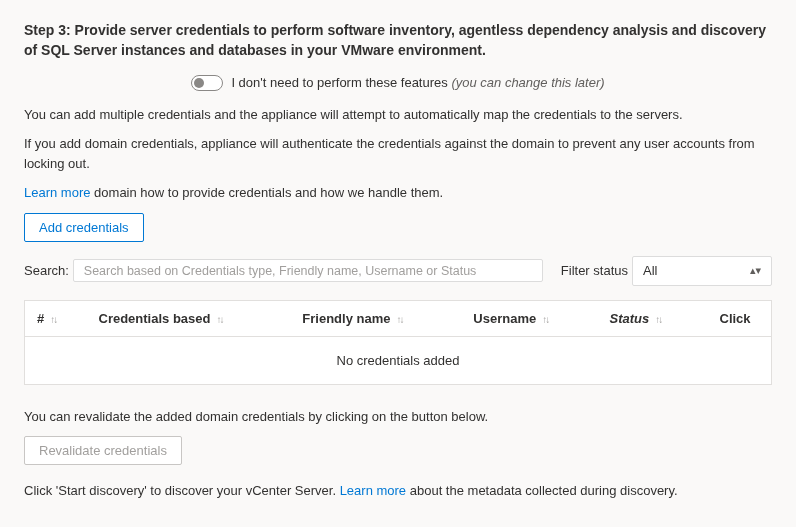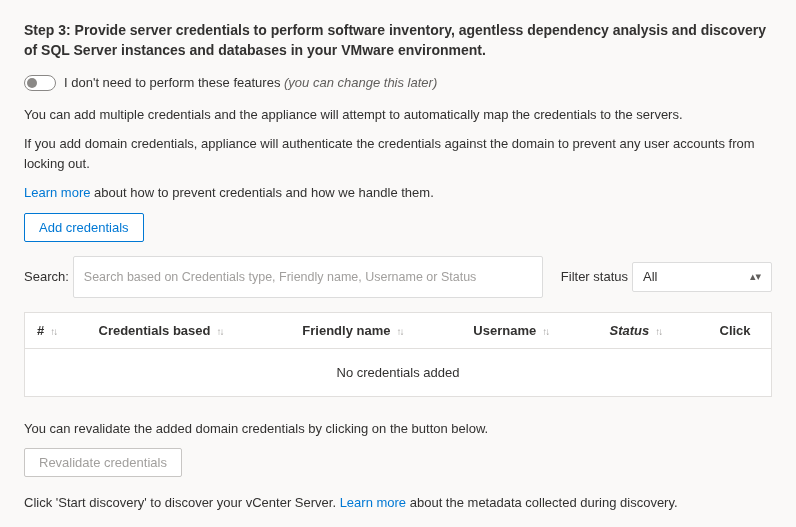"I don't need to perform" .toggle-row { justify-content: none -> center }
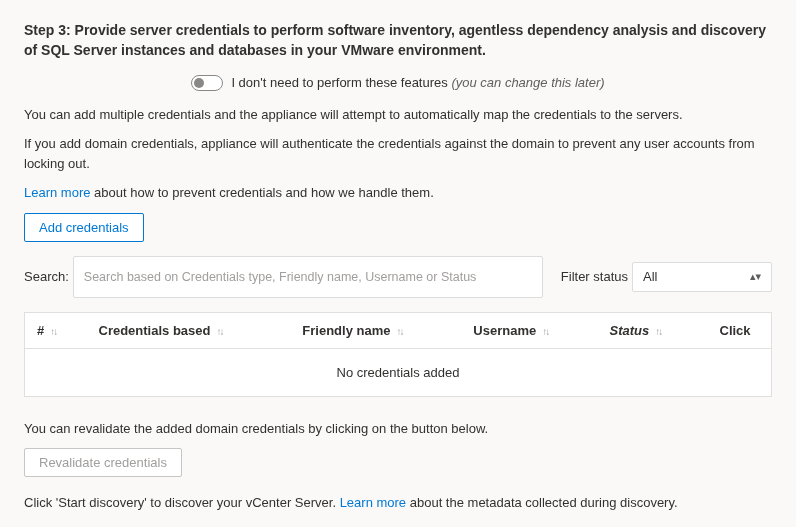"about how to prevent credentials" span { text: about how to prevent -> domain how to provide }
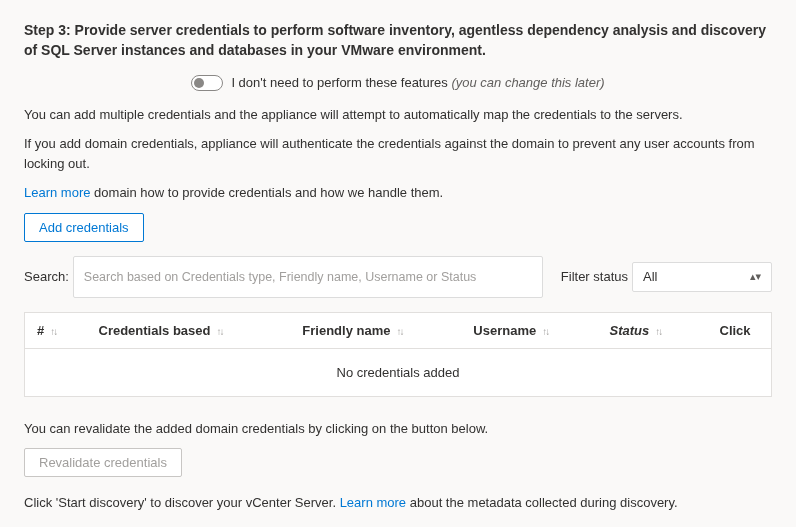"Search based on Credentials type," .search-input { height: 42px -> 23px }
